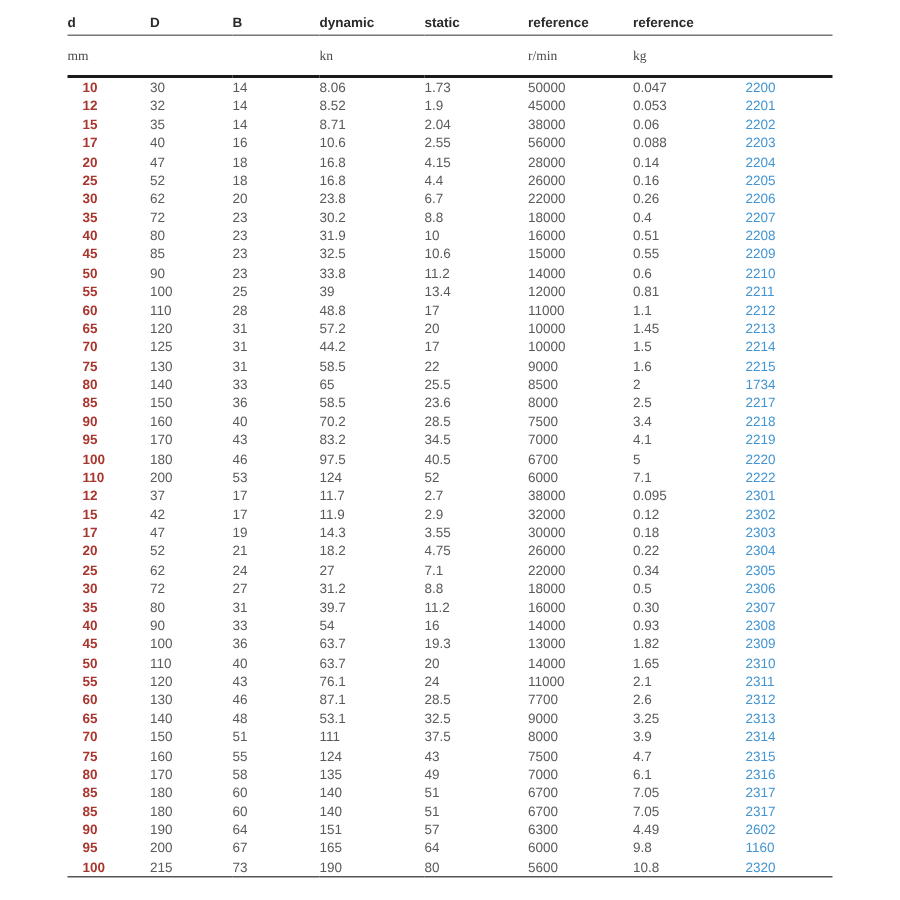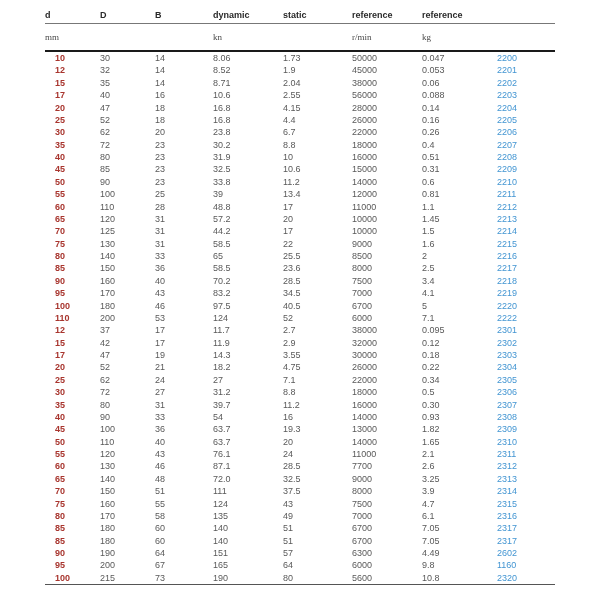"0.31" td { text: 0.31 -> 0.55 }
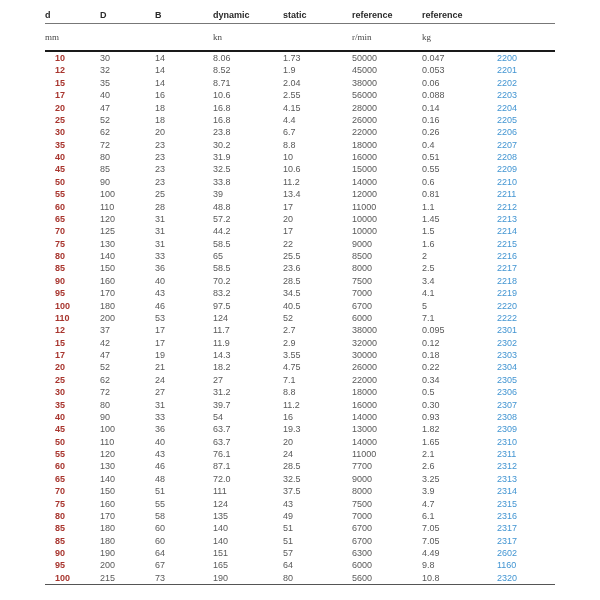"2216" td { text: 2216 -> 1734 }
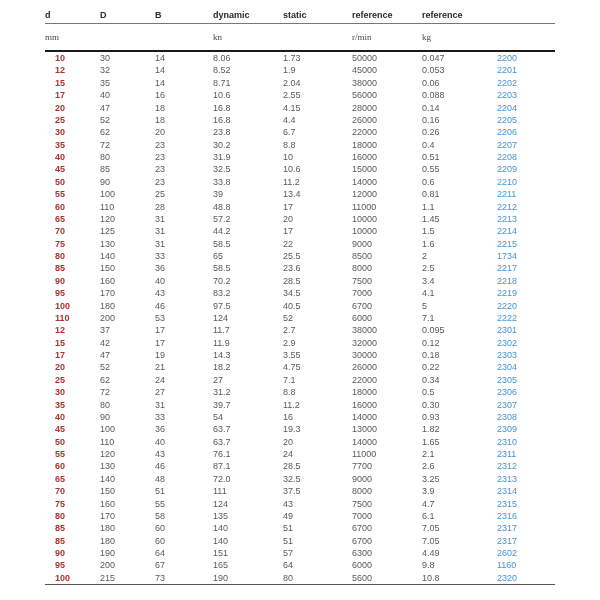"72.0" td { text: 72.0 -> 53.1 }
